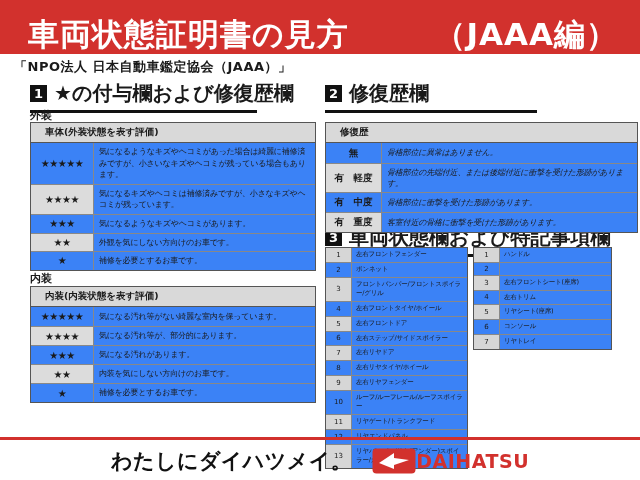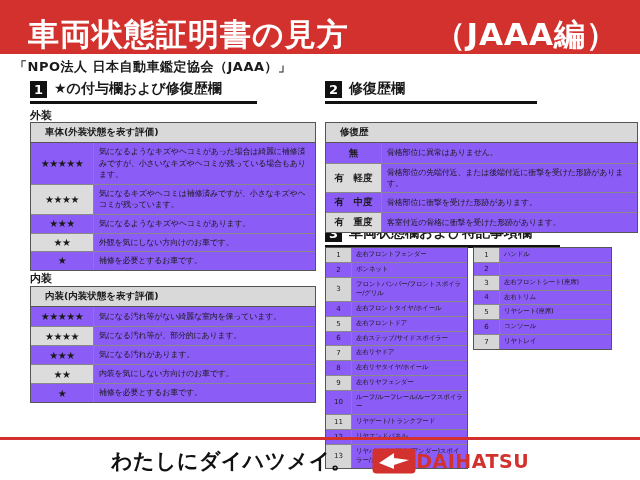"★の付与欄および修復歴欄" .sec-title { font-size: 14px -> 20px }
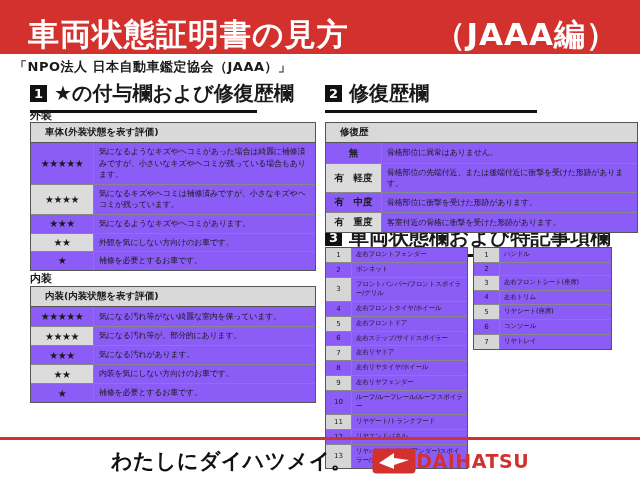"車体(外装状態を表す評価)" .tbl { background: #8b5cf6 -> #3b82f6 }
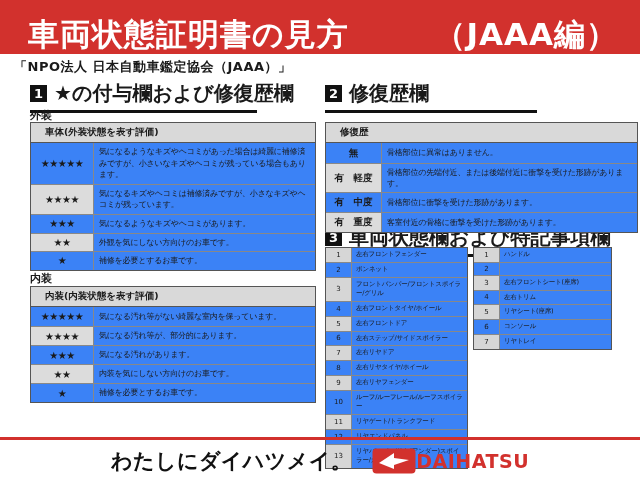"骨格部位に異常はありません。" #repair-table .cell-r { font-style: none -> italic }
